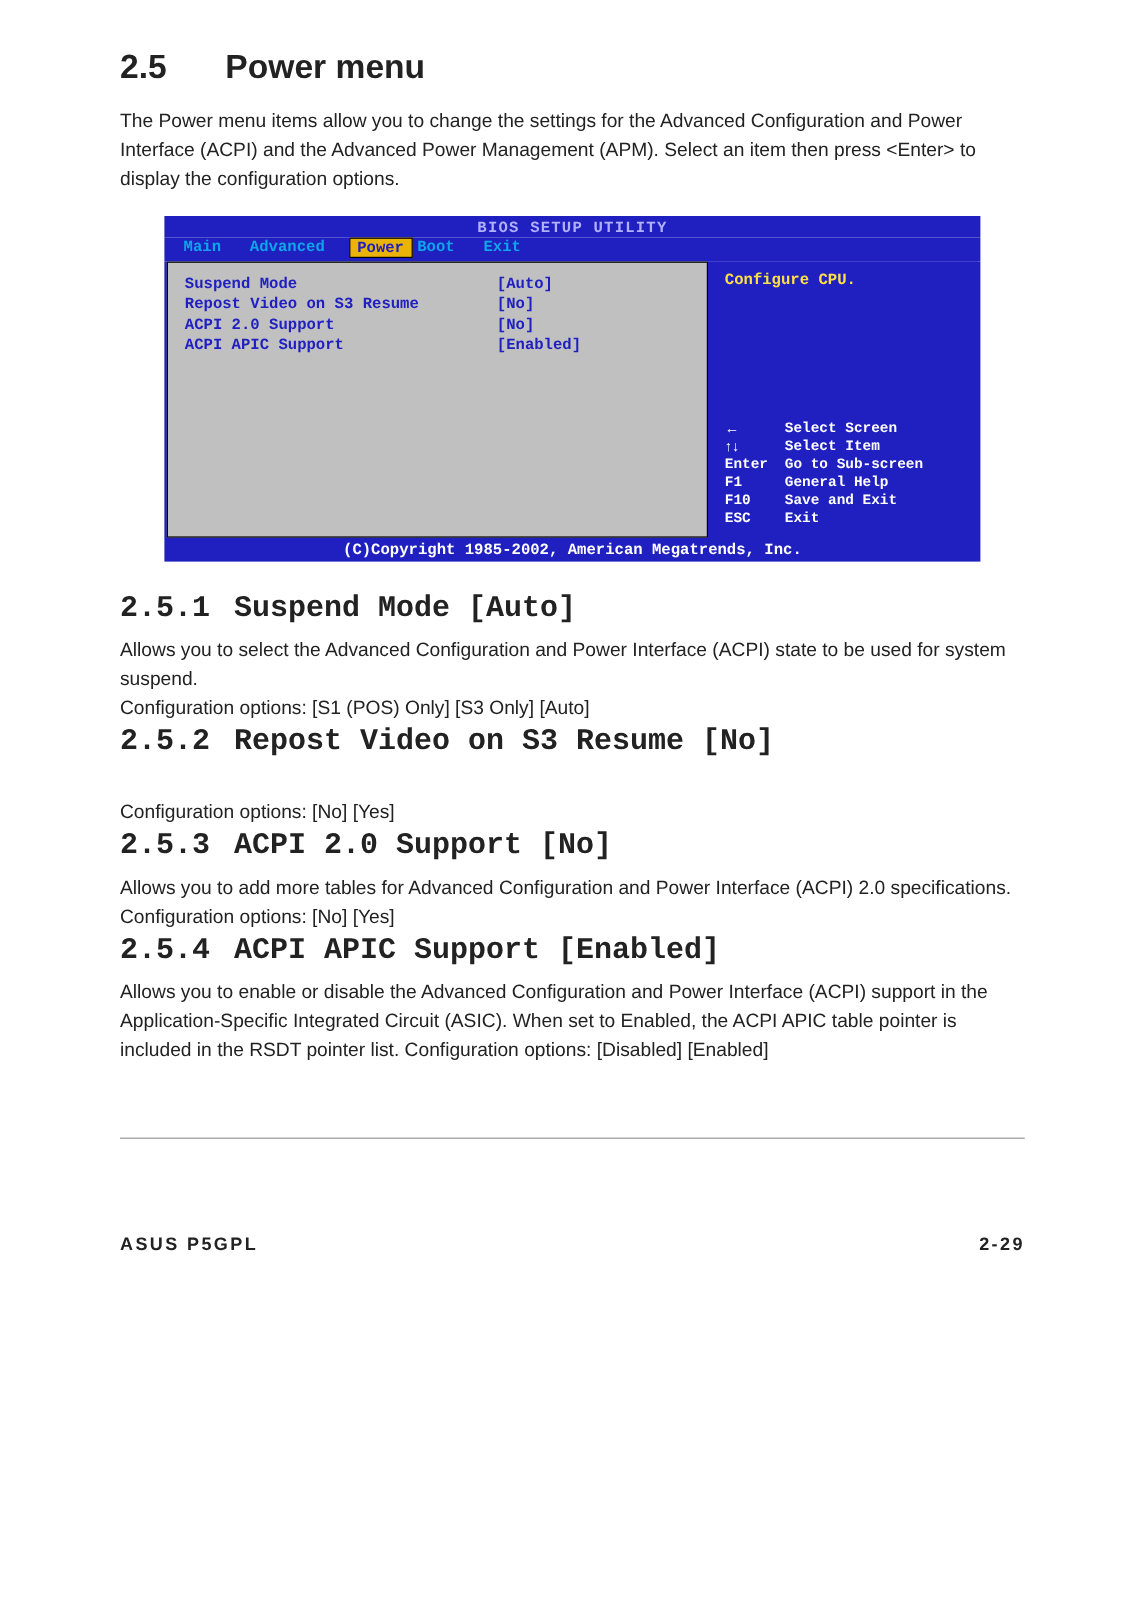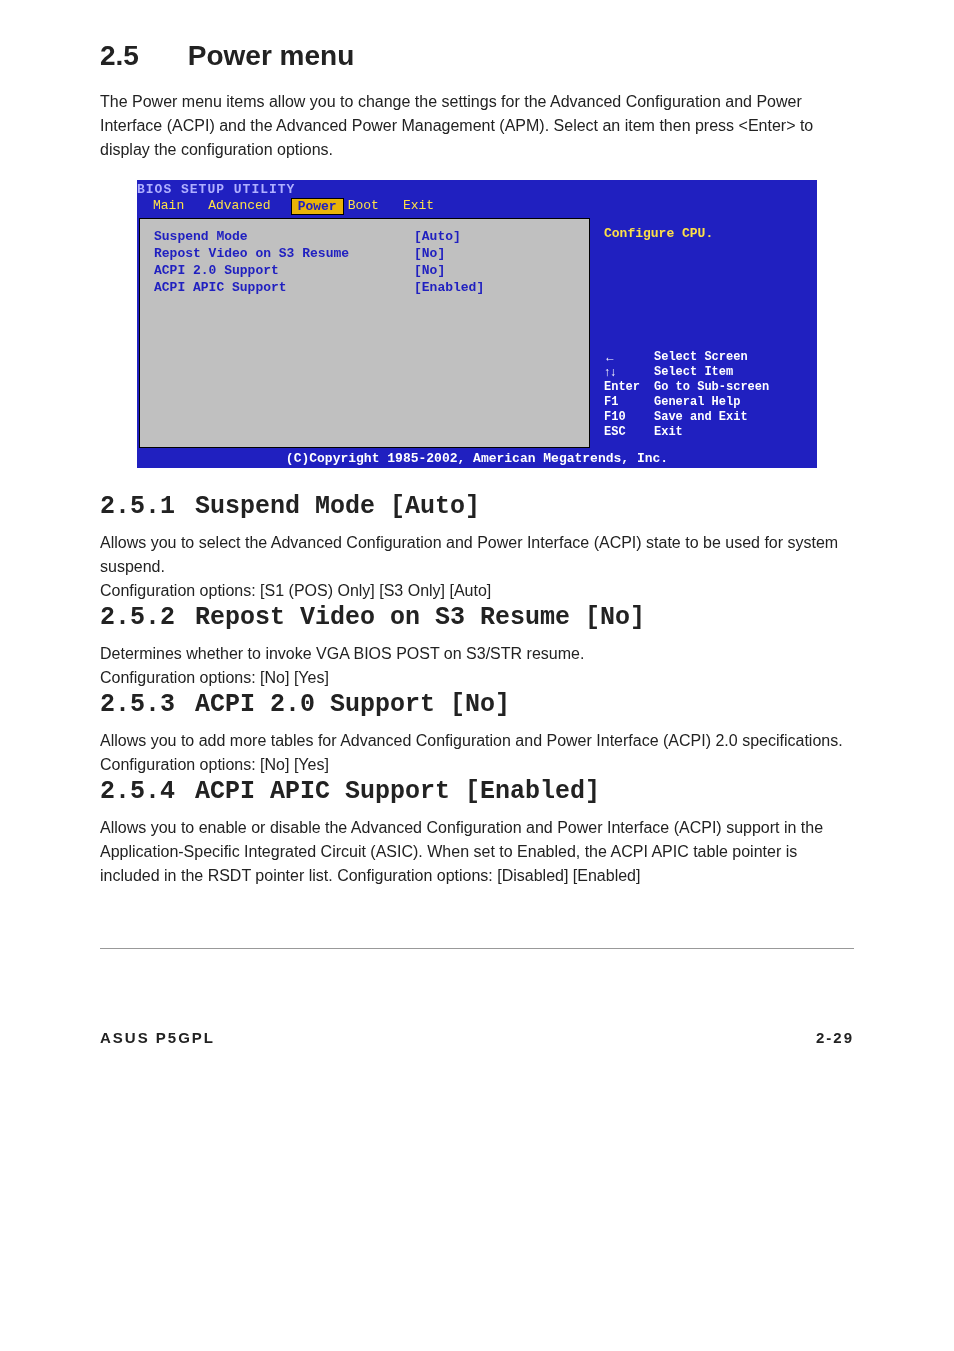"BIOS SETUP UTILITY" .bios-titlebar { text-align: none -> center }
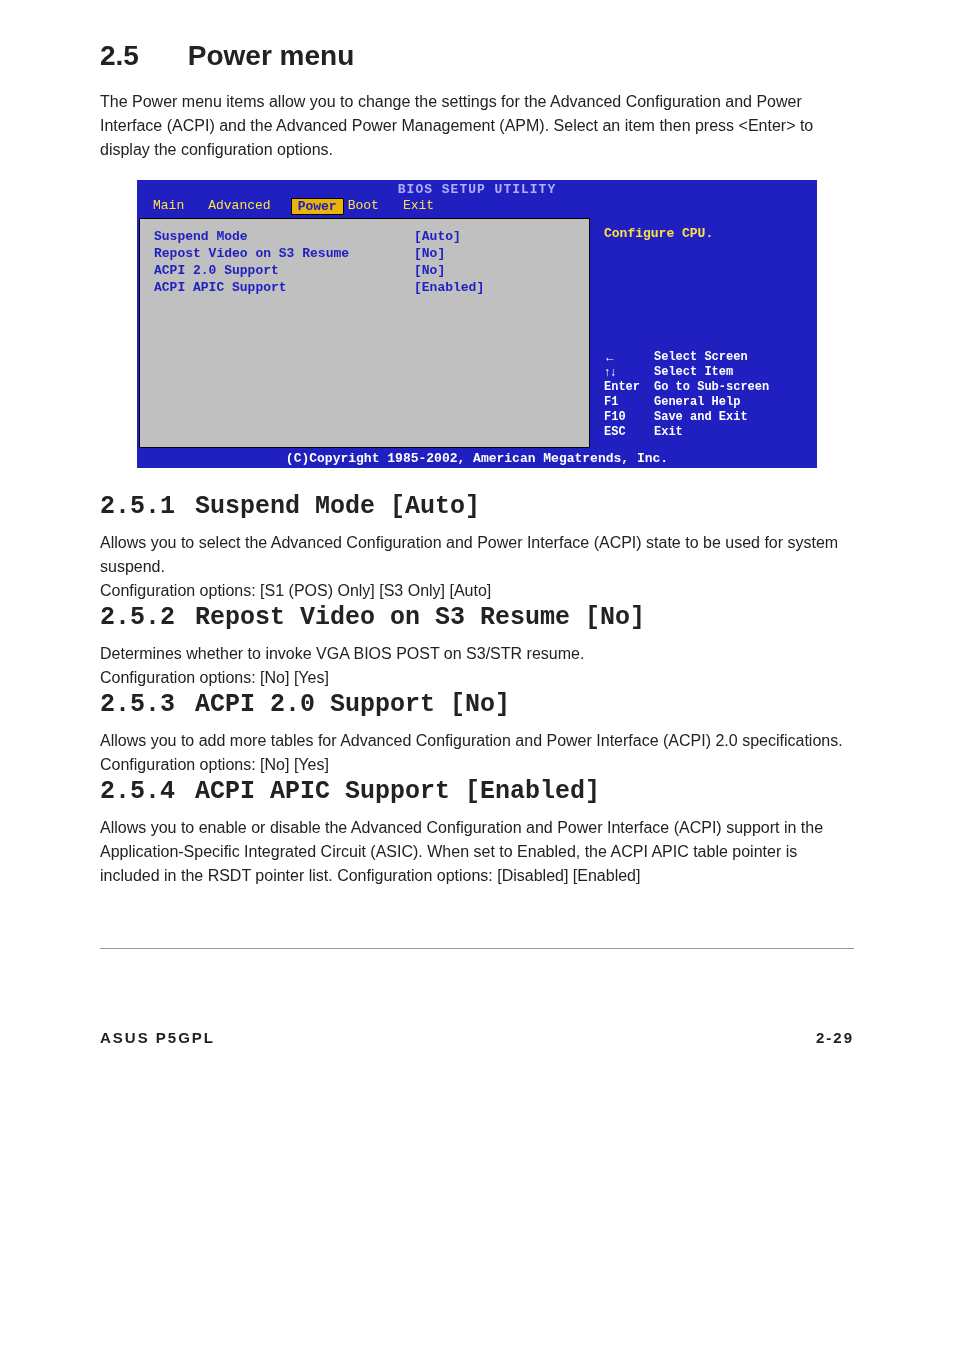"Main" .bios-tab { color: #fde047 -> #0ea5e9; font-weight: normal -> bold }
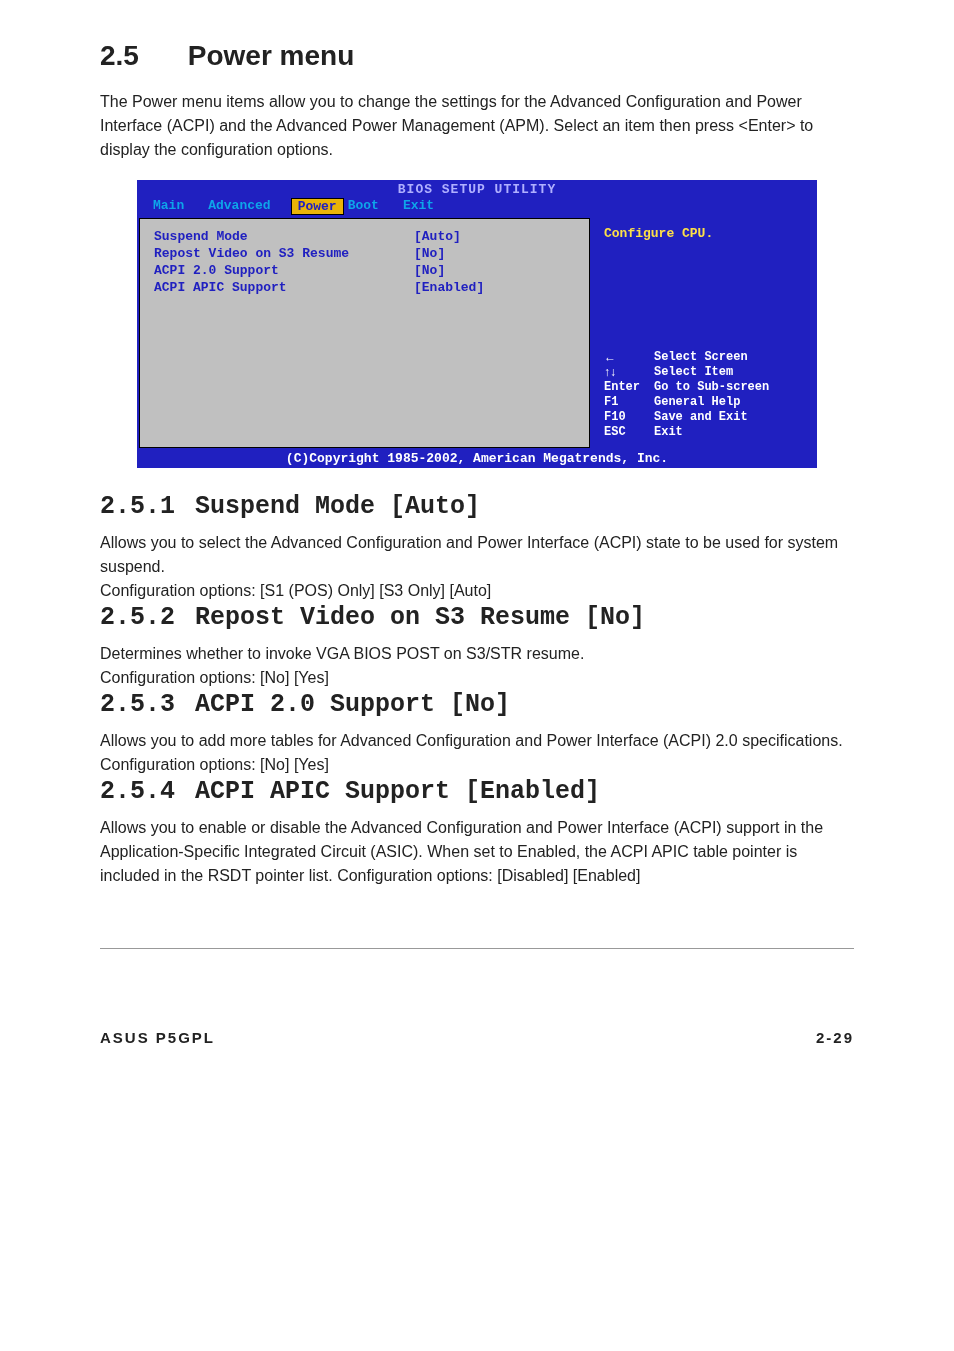"Determines whether to invoke VGA" span { html: <span>Determines whether to invoke VGA BIOS POST on S3/STR resume.</span> -> none }
